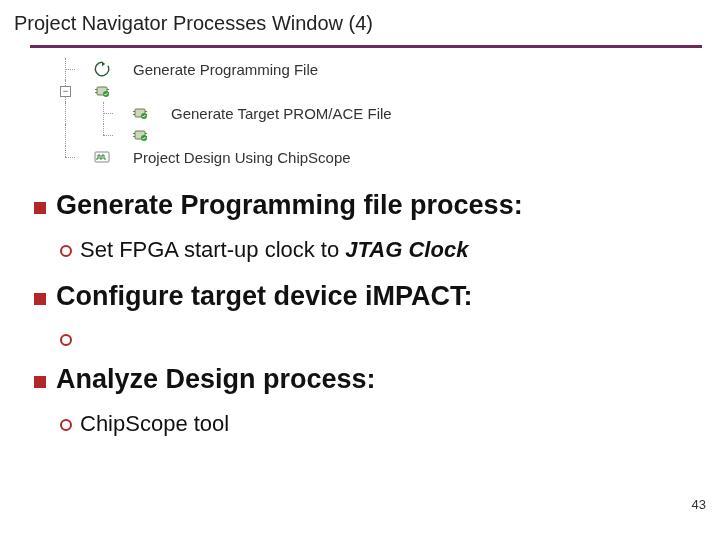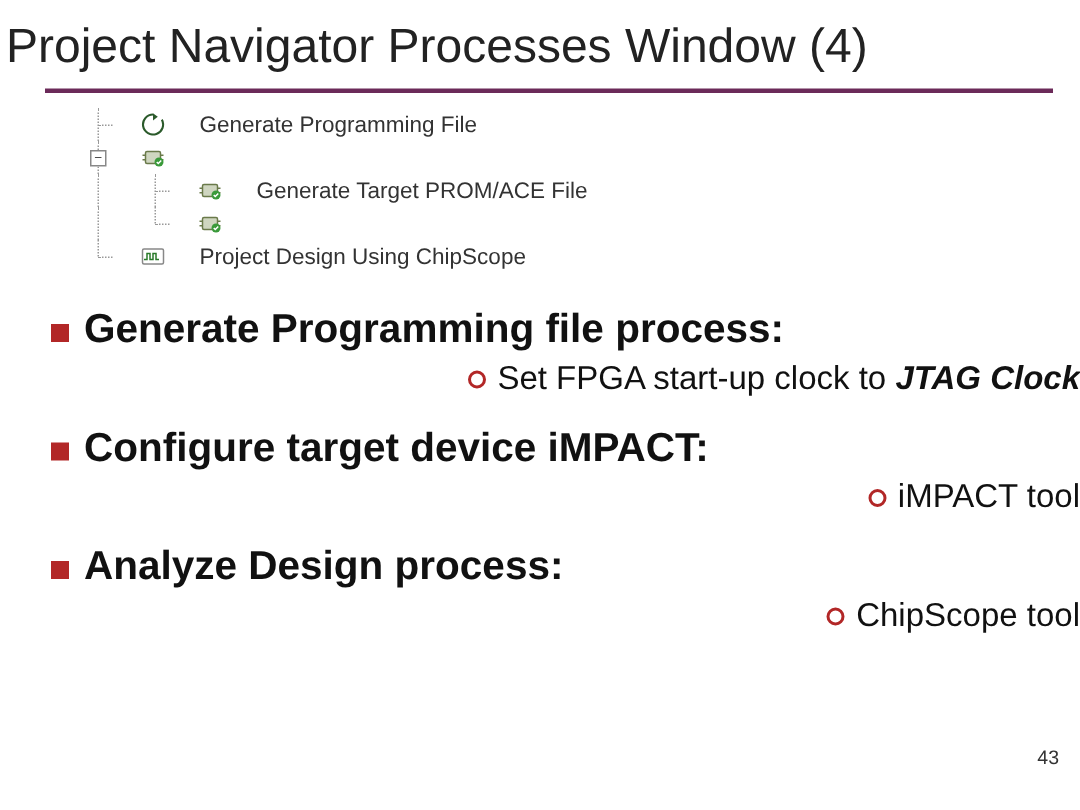"Project Navigator Processes Window (4)" .title { font-size: 32px -> 20px; padding: 12px 0 0 4px -> 12px 0 0 14px }
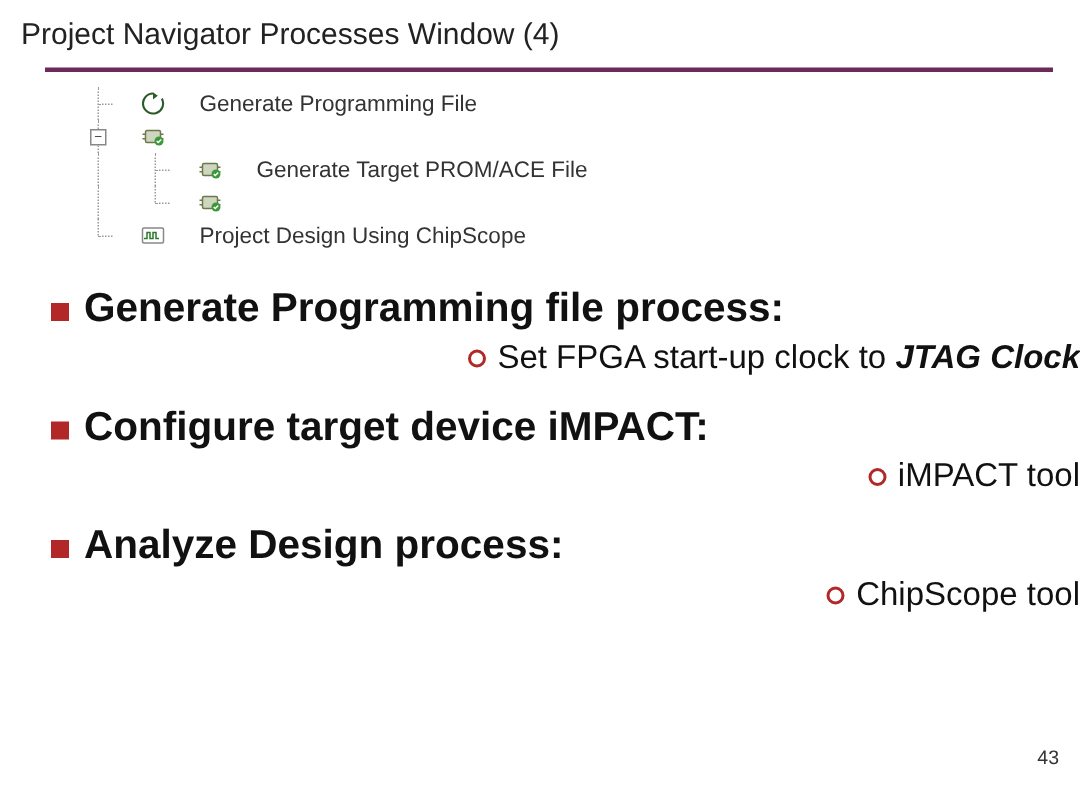"Set FPGA start-up clock to" .b2 { justify-content: flex-end -> none; margin-top: 4px -> 16px }
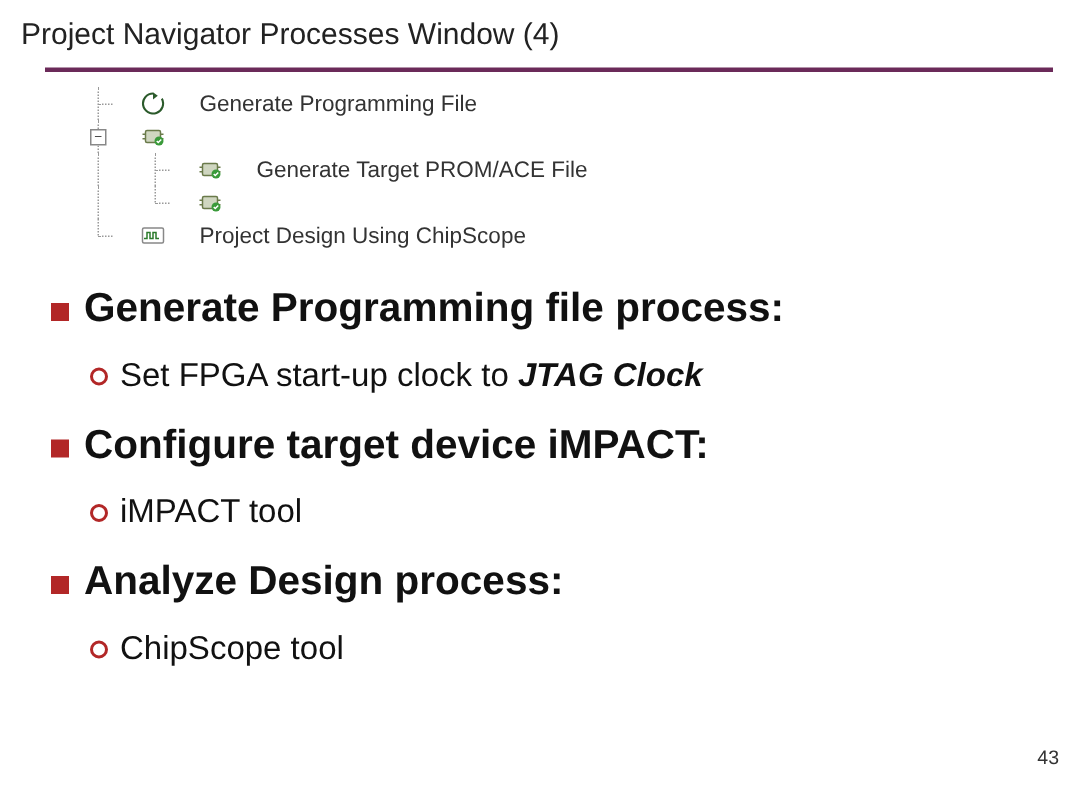"iMPACT tool" span.txt { html: <span><span>iMPACT tool</span></span> -> none }
